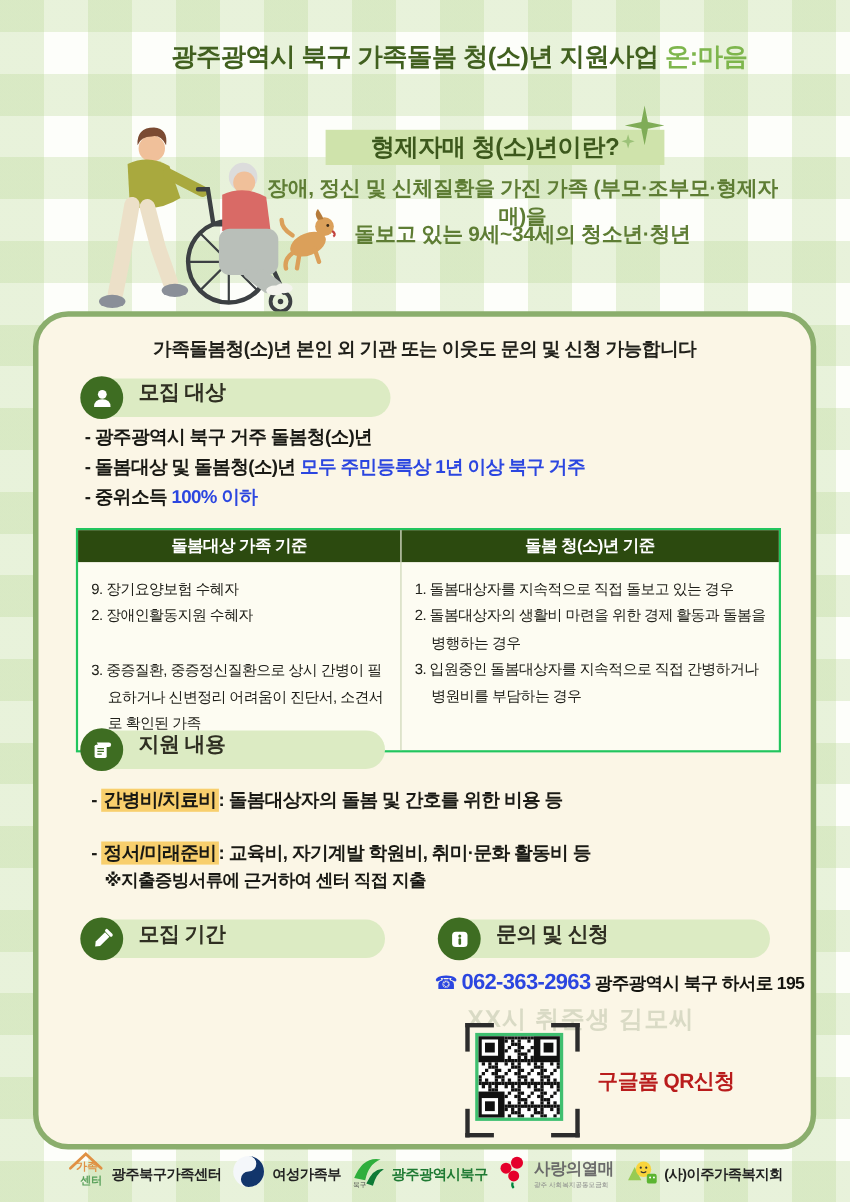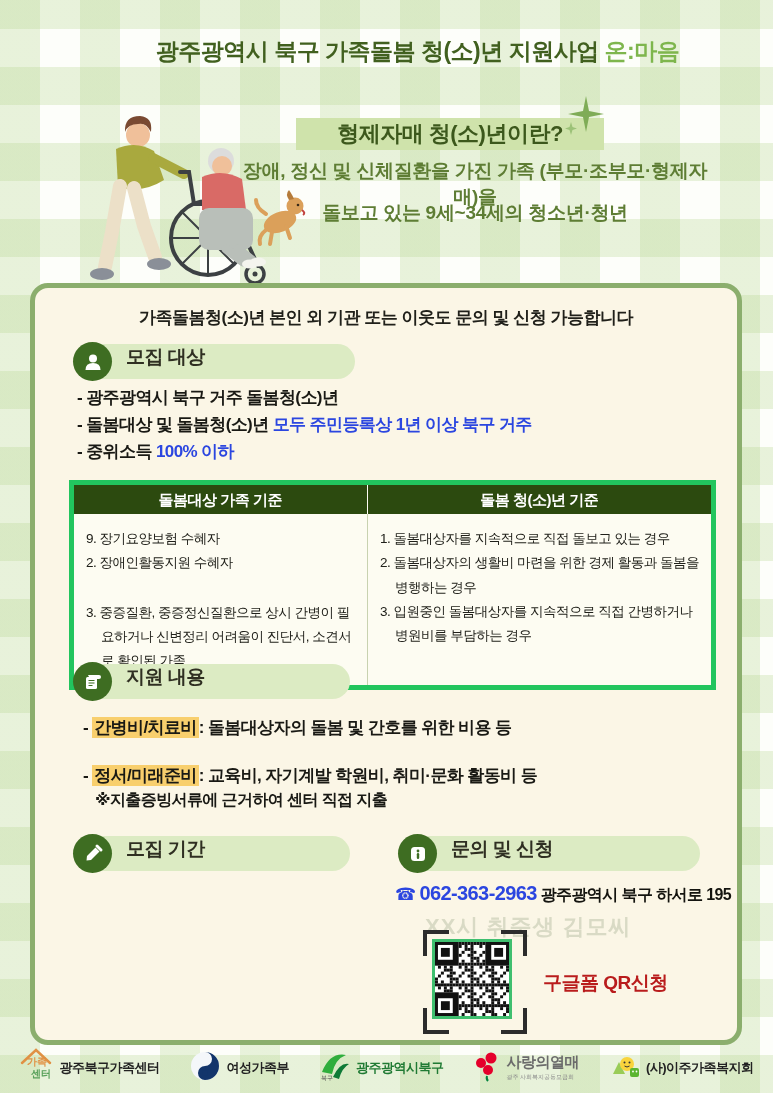"가족돌봄청(소)년 본인 외 기관 또는" .card { border-radius: 18px -> 32px }
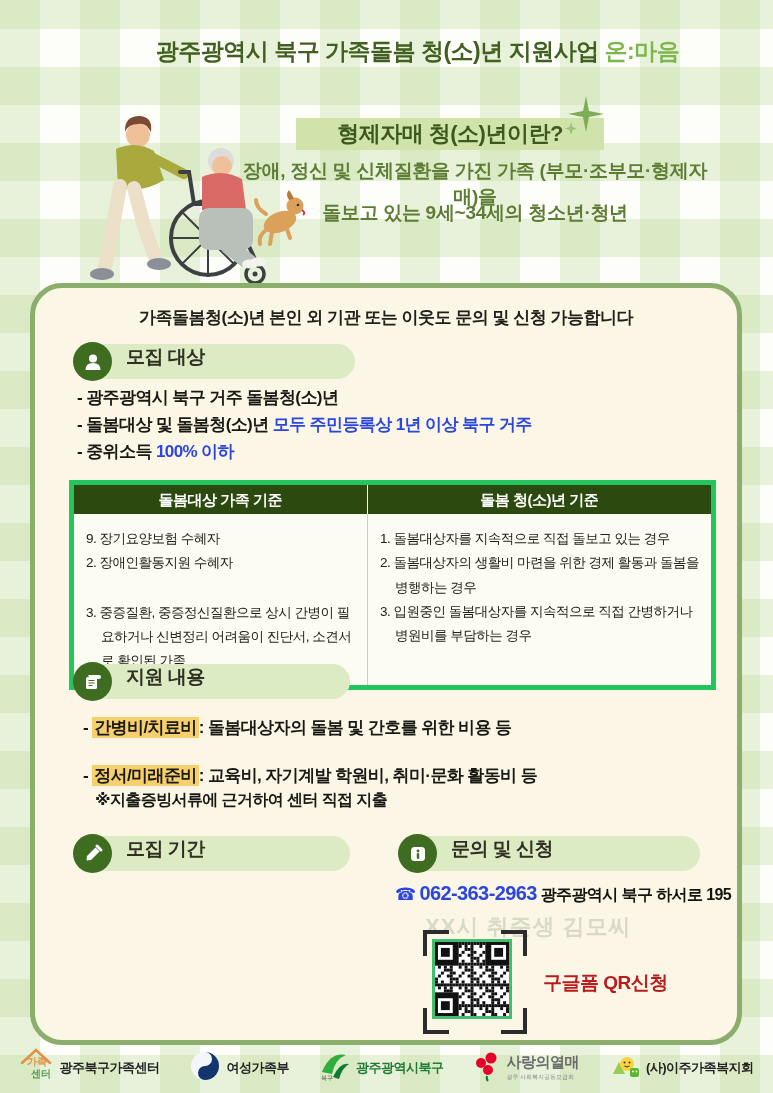"돌봄대상 가족 기준" .crit-table { border: 5px solid #22c55e -> 2px solid #22c55e }
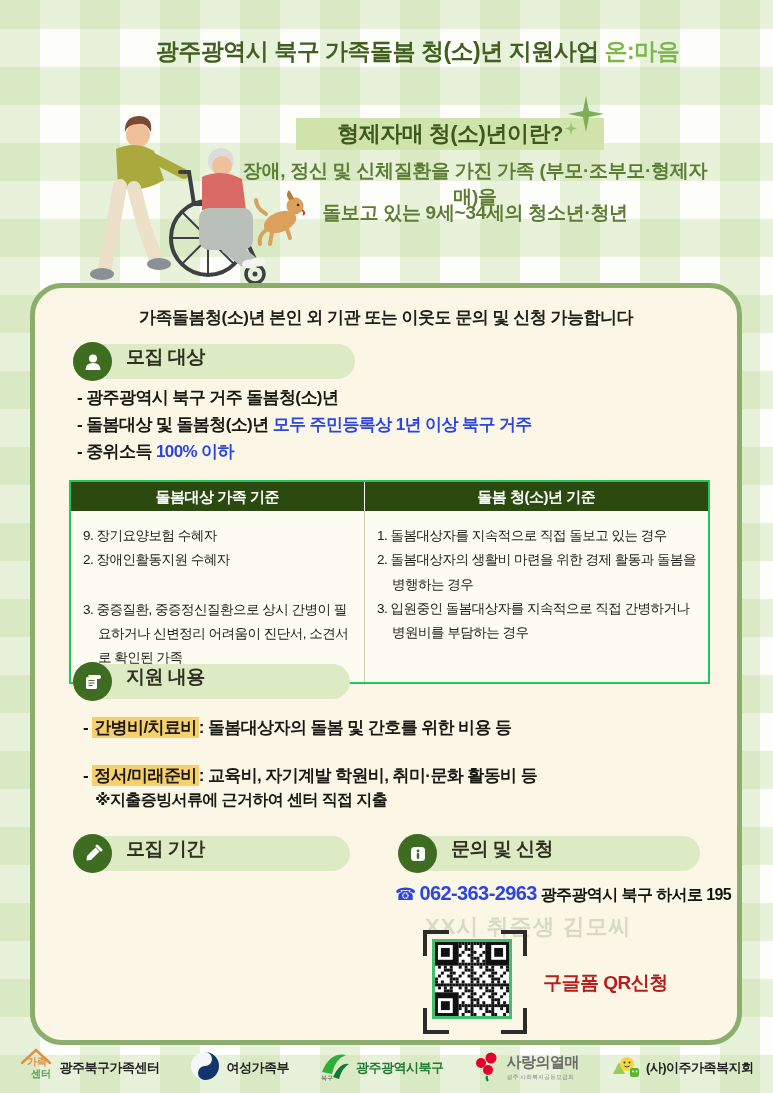"가족" .footer { gap: 31px -> 10px }
